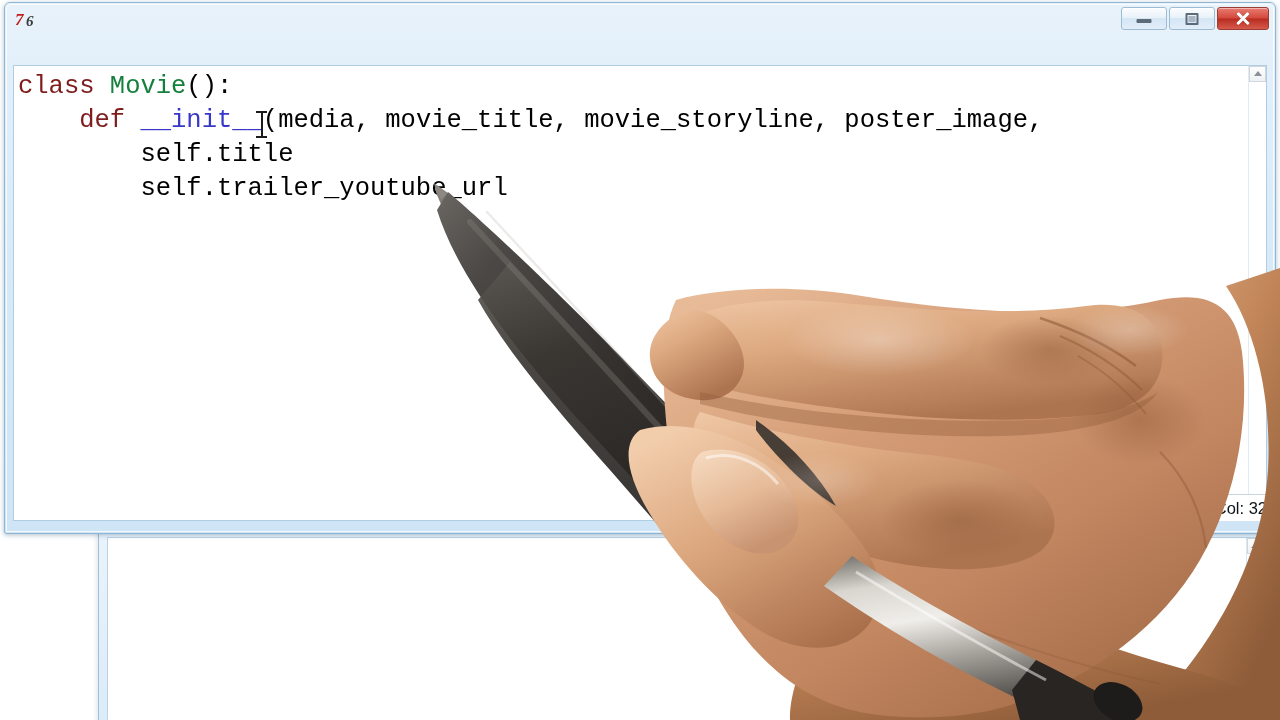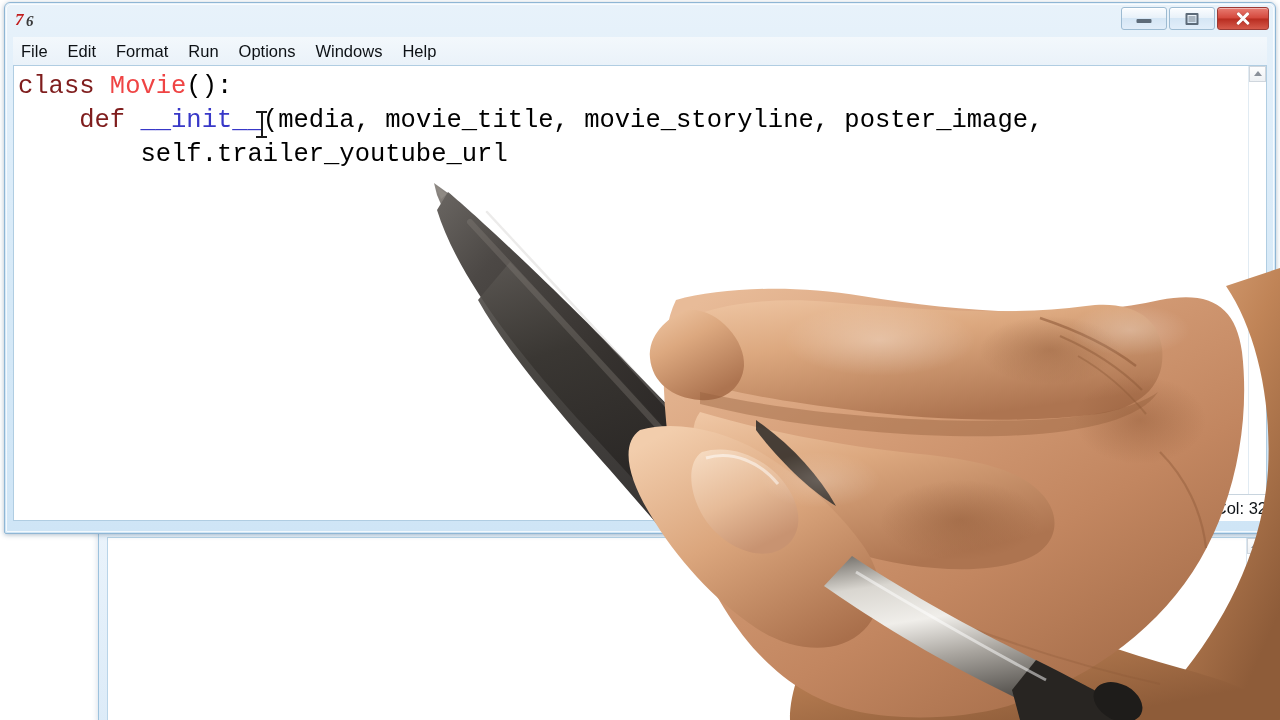"File" div.menubar { html: <div> <div>File</div> <div>Edit</div> <div>Format</div> <div>Run</div> <div>Options</div> <div>Windows</div> <div>Help</div> </div> -> none }
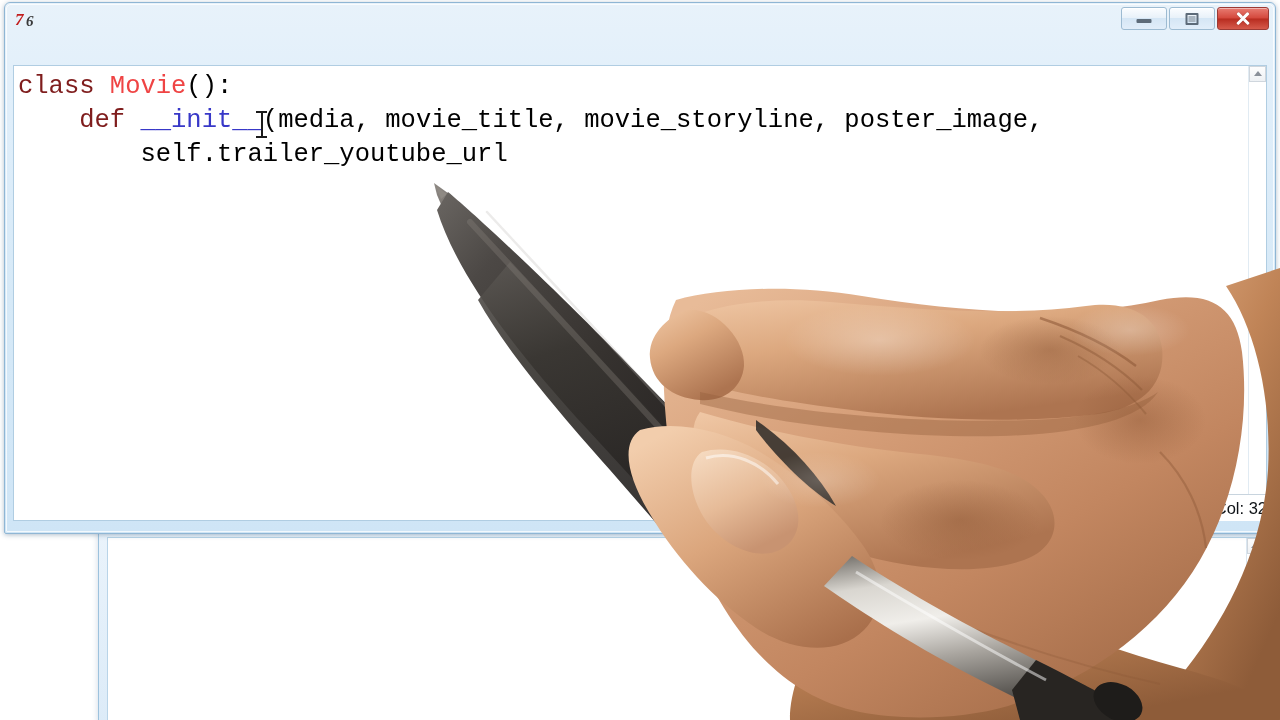"Movie" .tok-cls { color: #ef4444 -> #15803d }
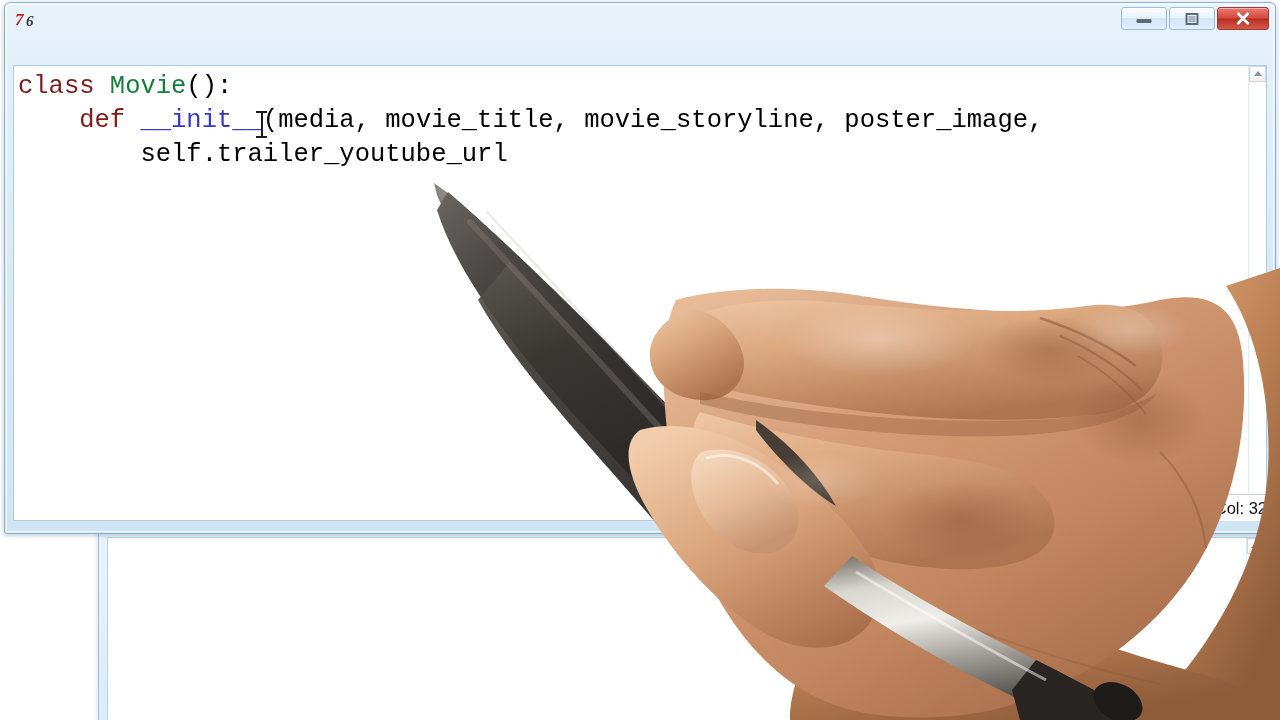"self.title" div.code-line { html: none -> <div><span> self.title</span></div> }
